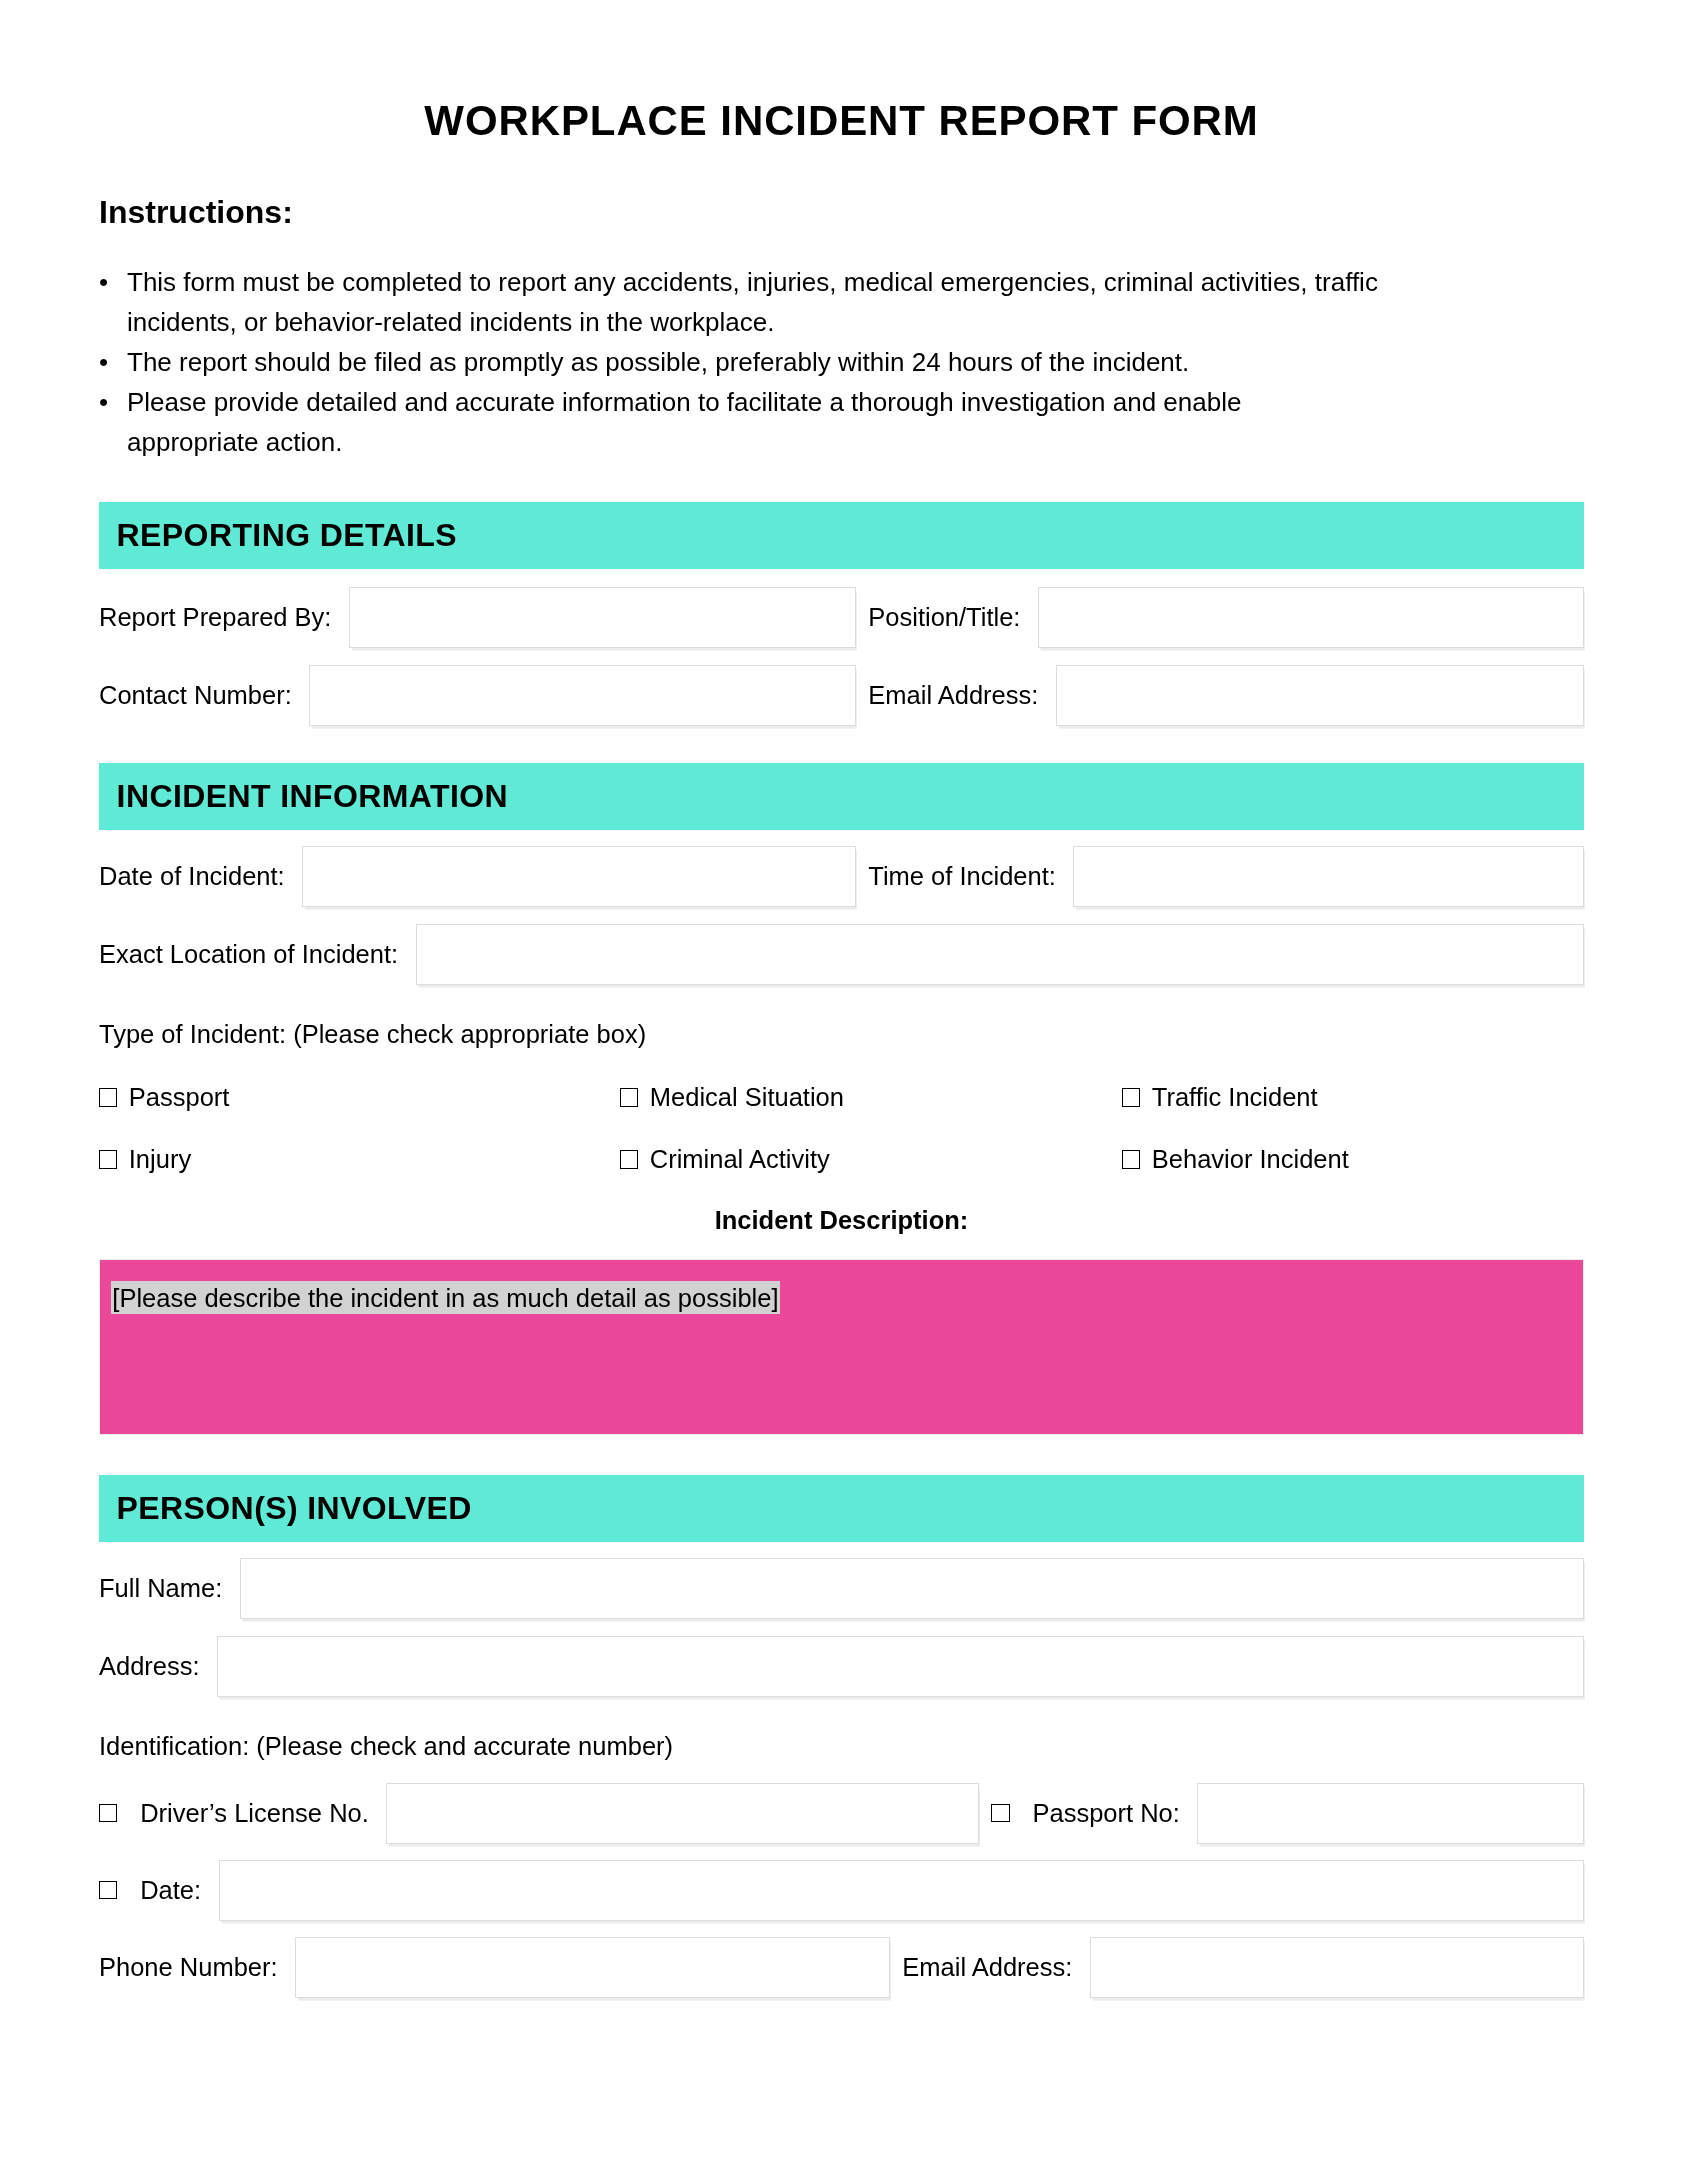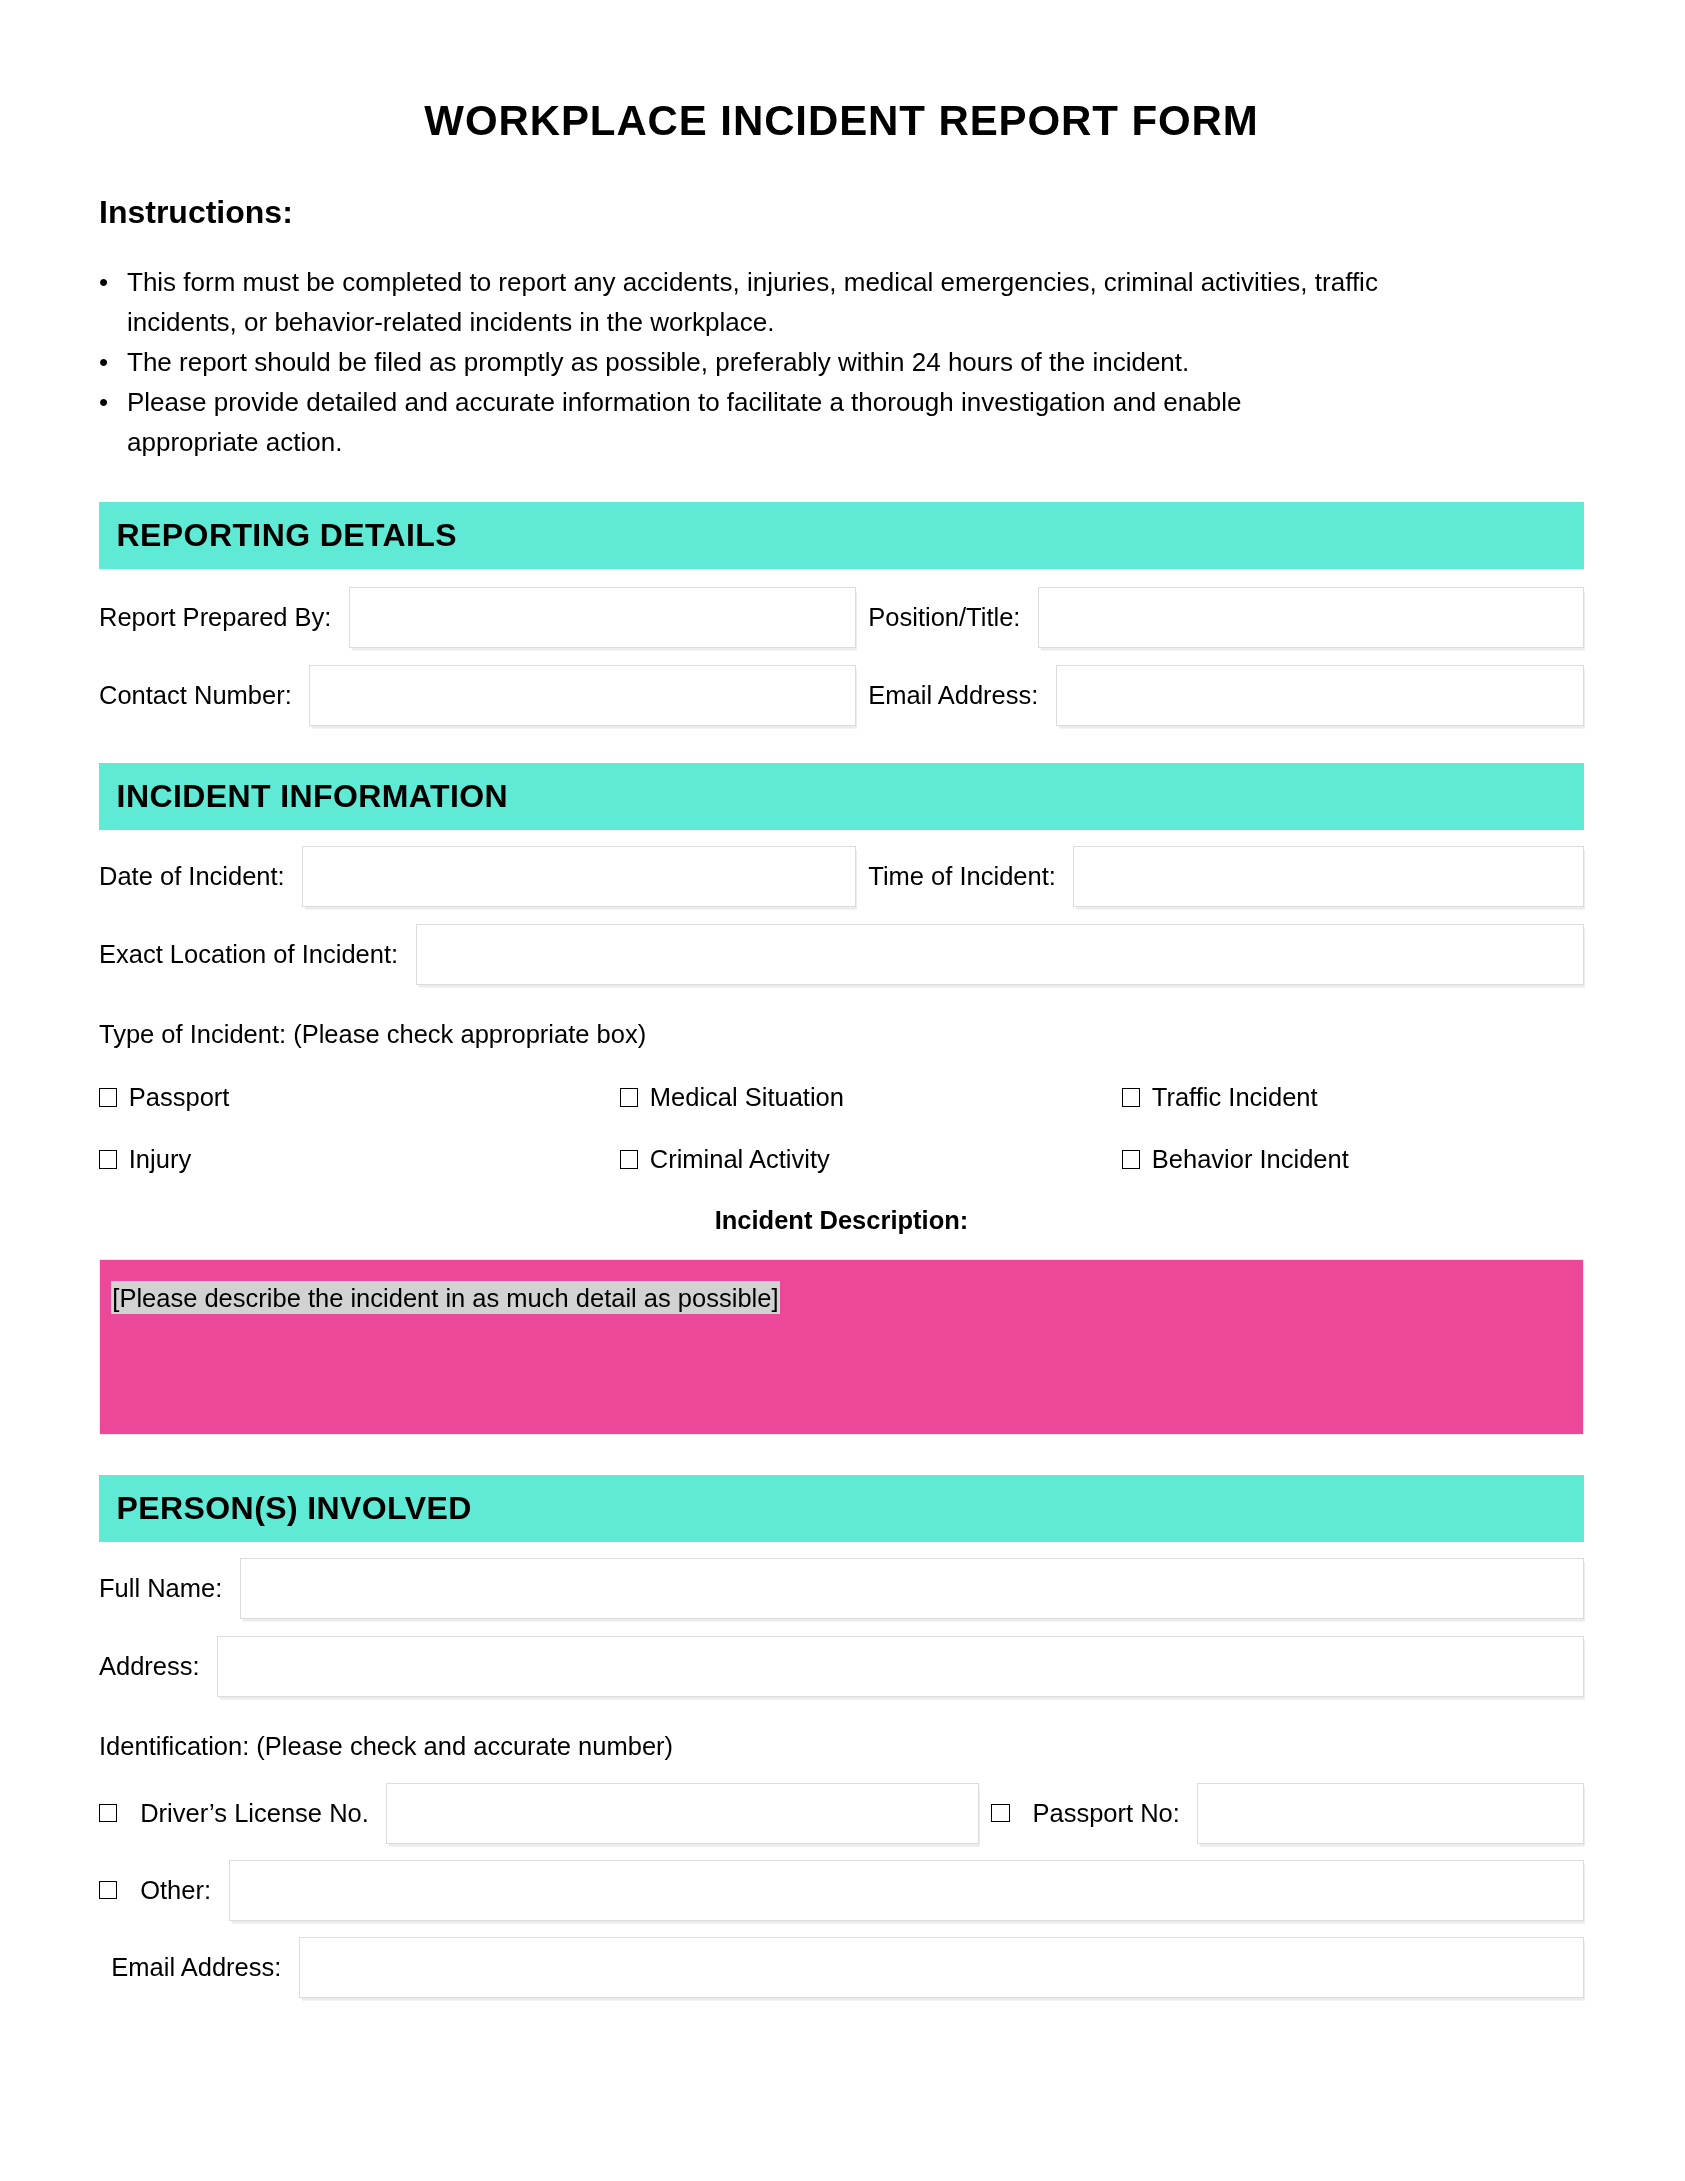"Other:" span.lbl { text: Other -> Date }
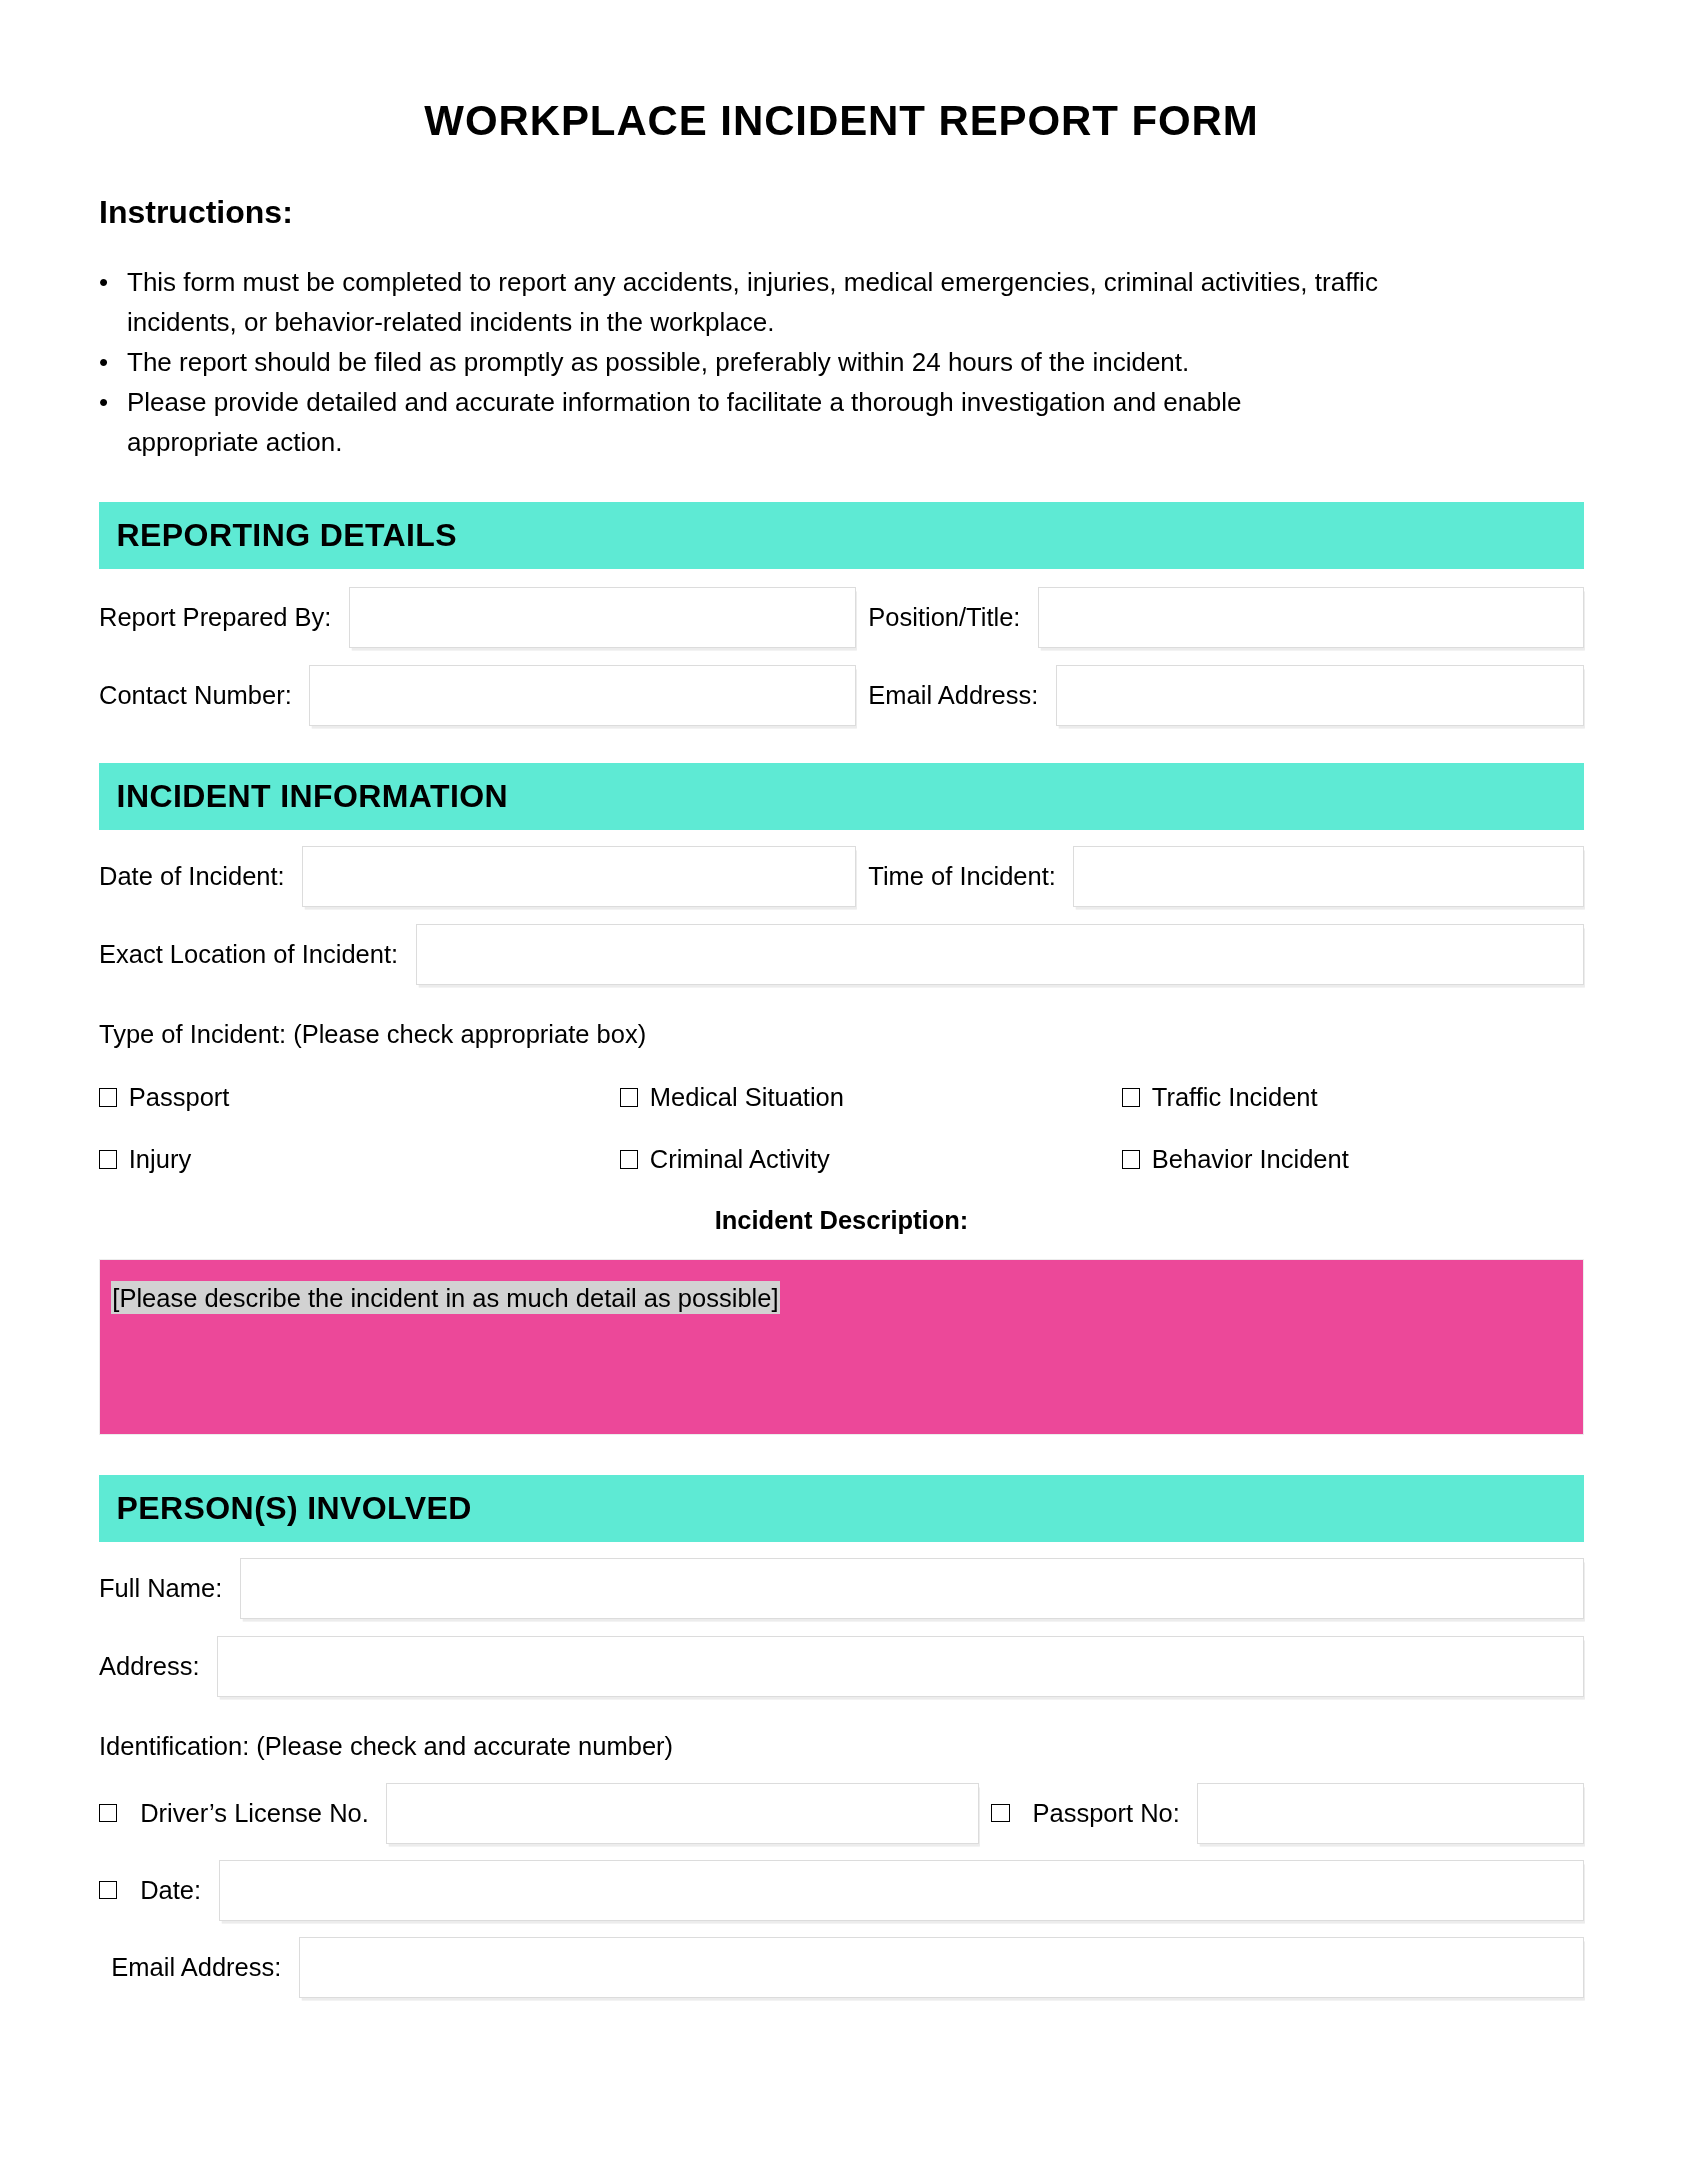"Phone Number:" div.pane { html: none -> <div> <span>Phone Number:</span> <input> </div> }
